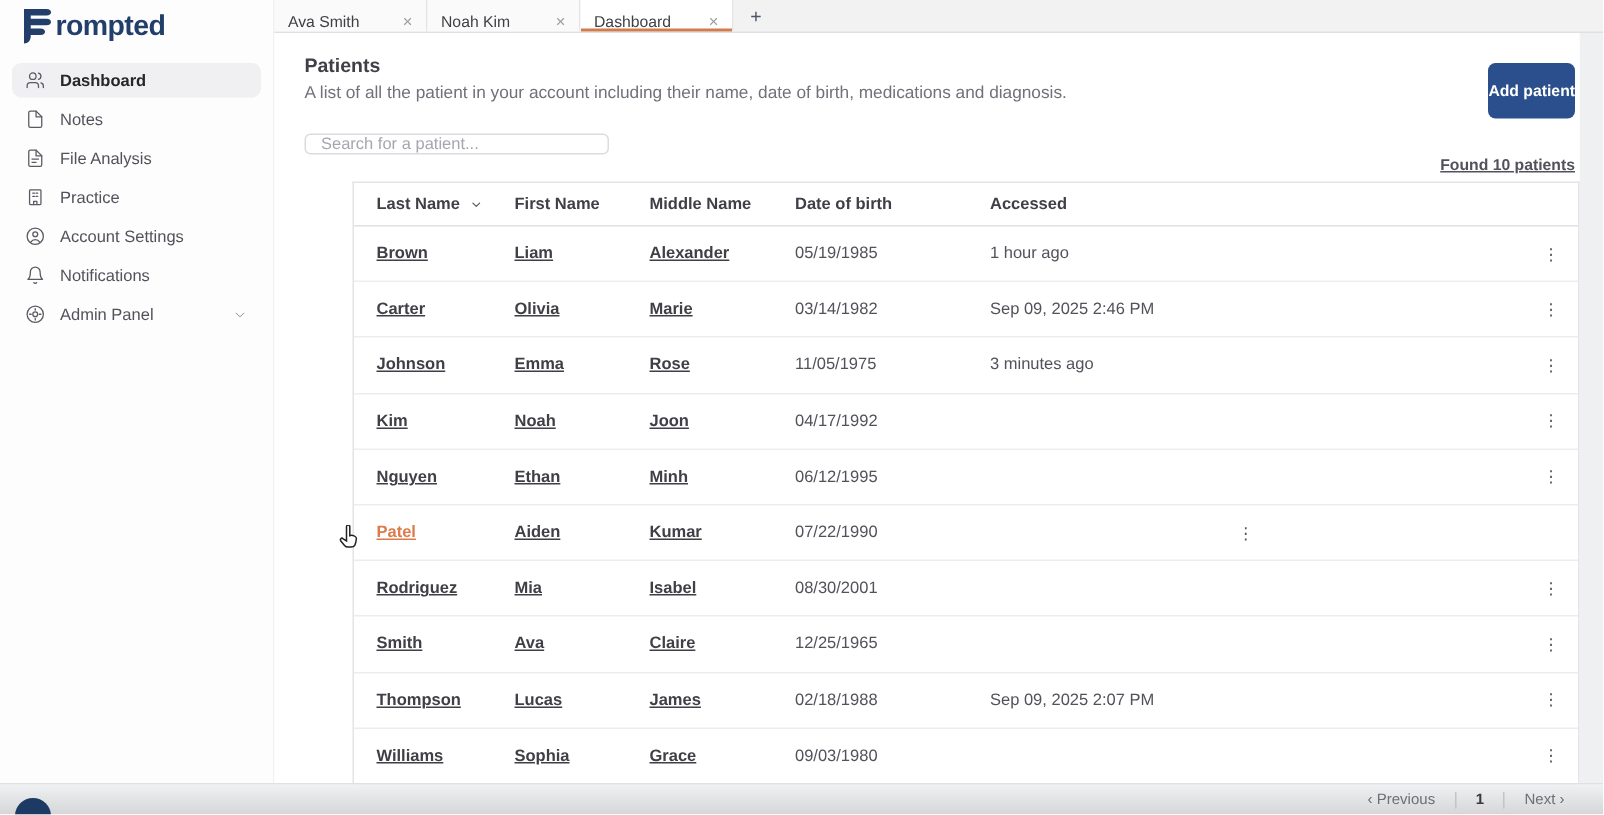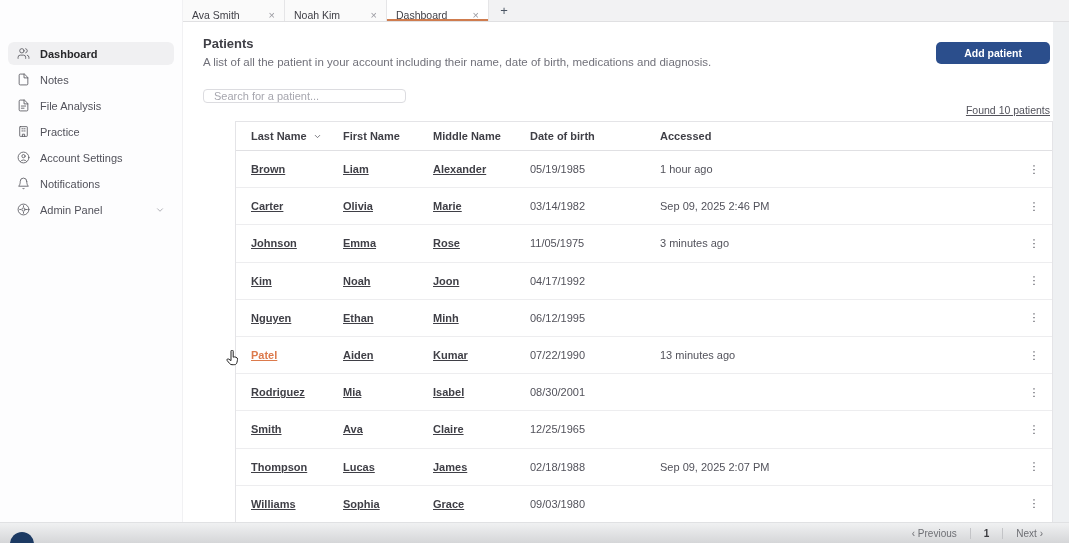"rompted" div.logo { html: none -> <div> <svg> <path></path> <path></path> <path></path> <path></path> </svg> <span>rompted</span> </div> }
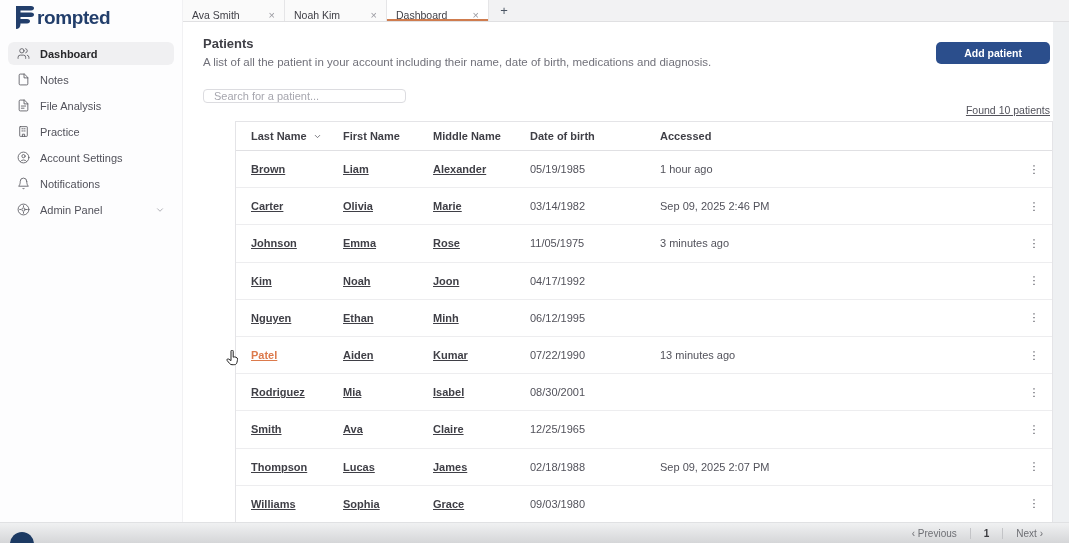"Add patient" .add-btn { height: 22px -> 37px; padding: 0 28px -> 0 0 }
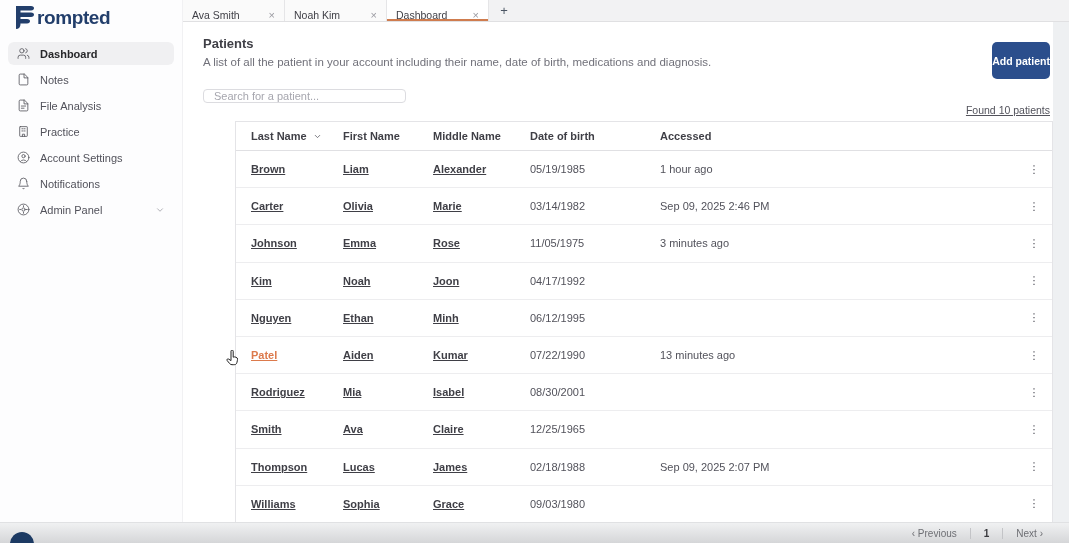"Found 10 patients" .found { font-weight: none -> bold }
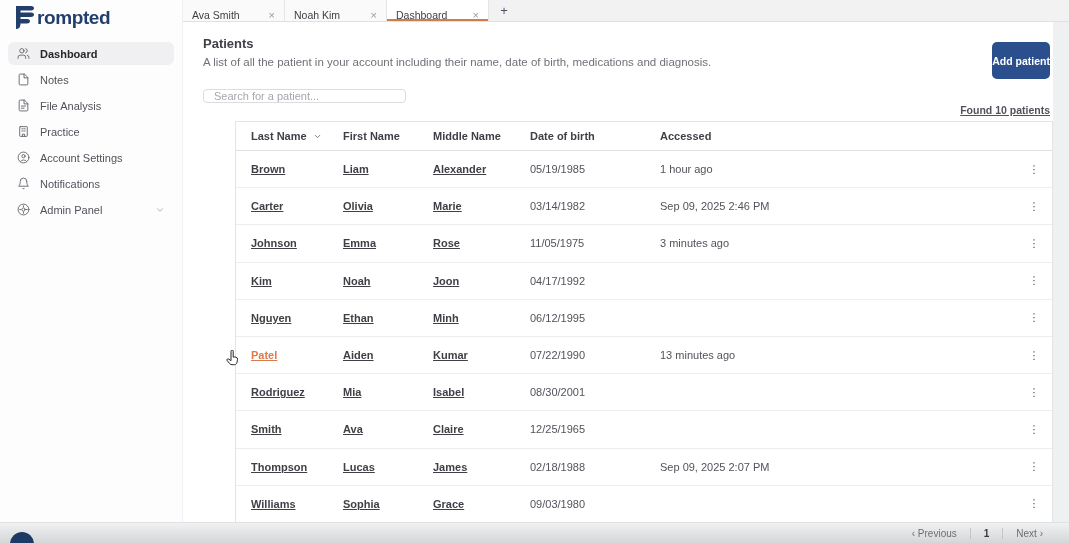"13 minutes ago" div { html: <div>13 minutes ago</div> -> none }
